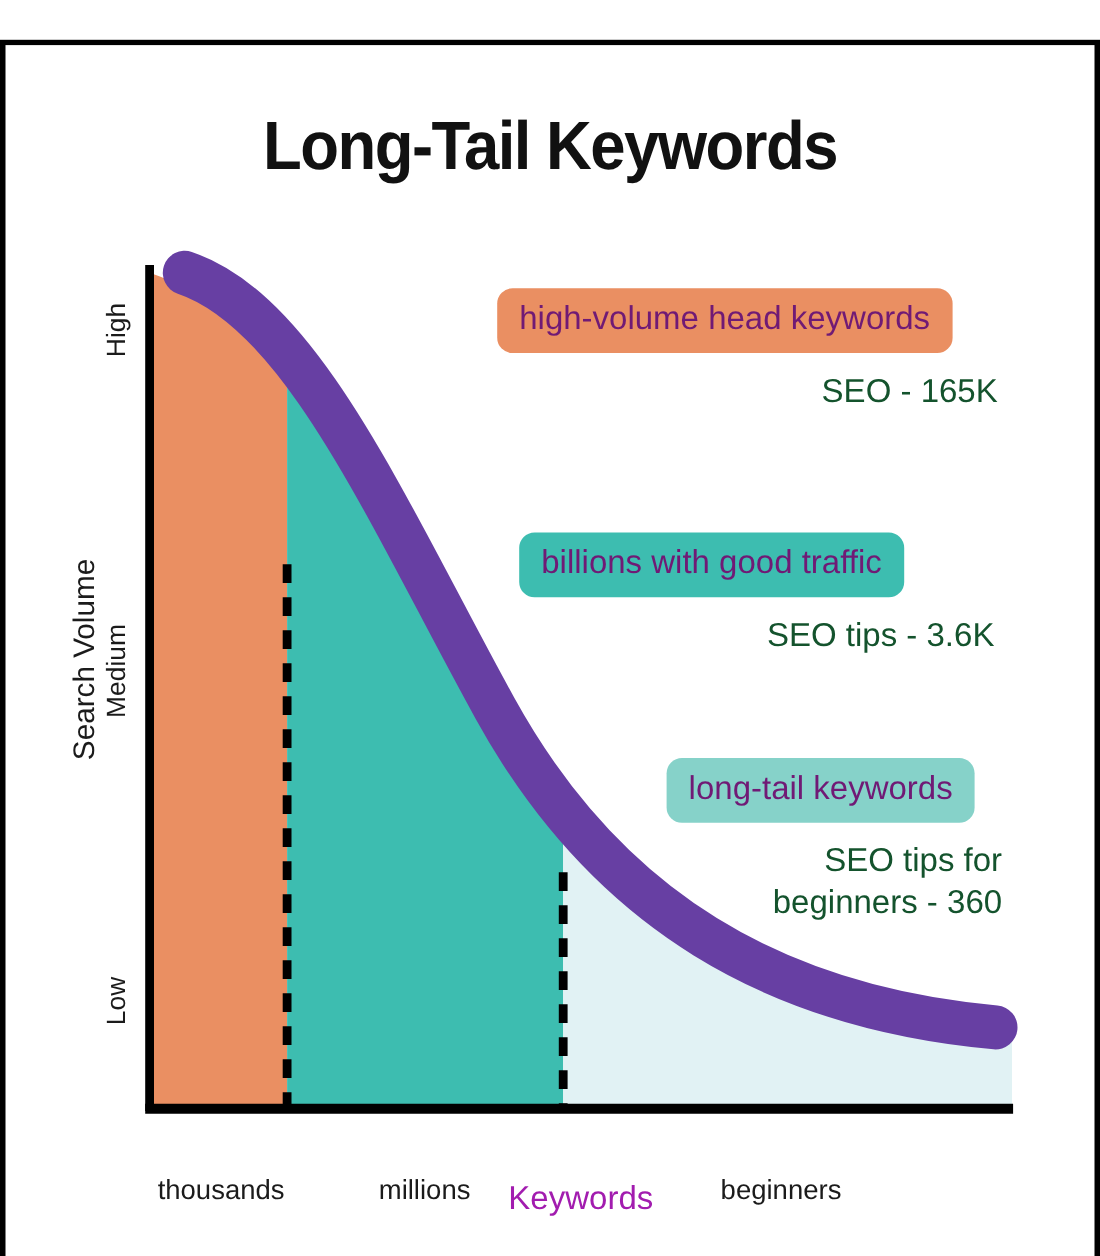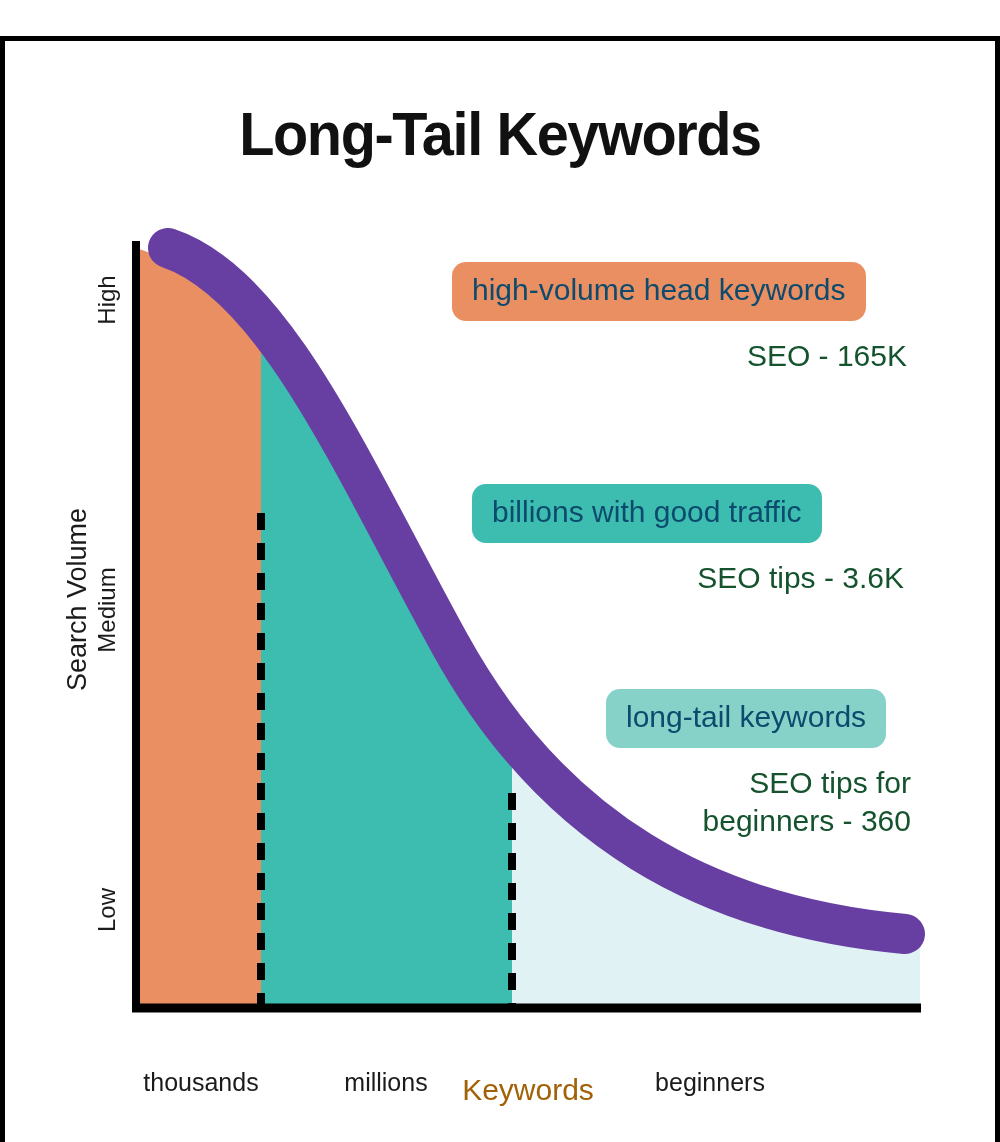"high-volume head keywords" .pill { color: #0c4a6e -> #701a75 }
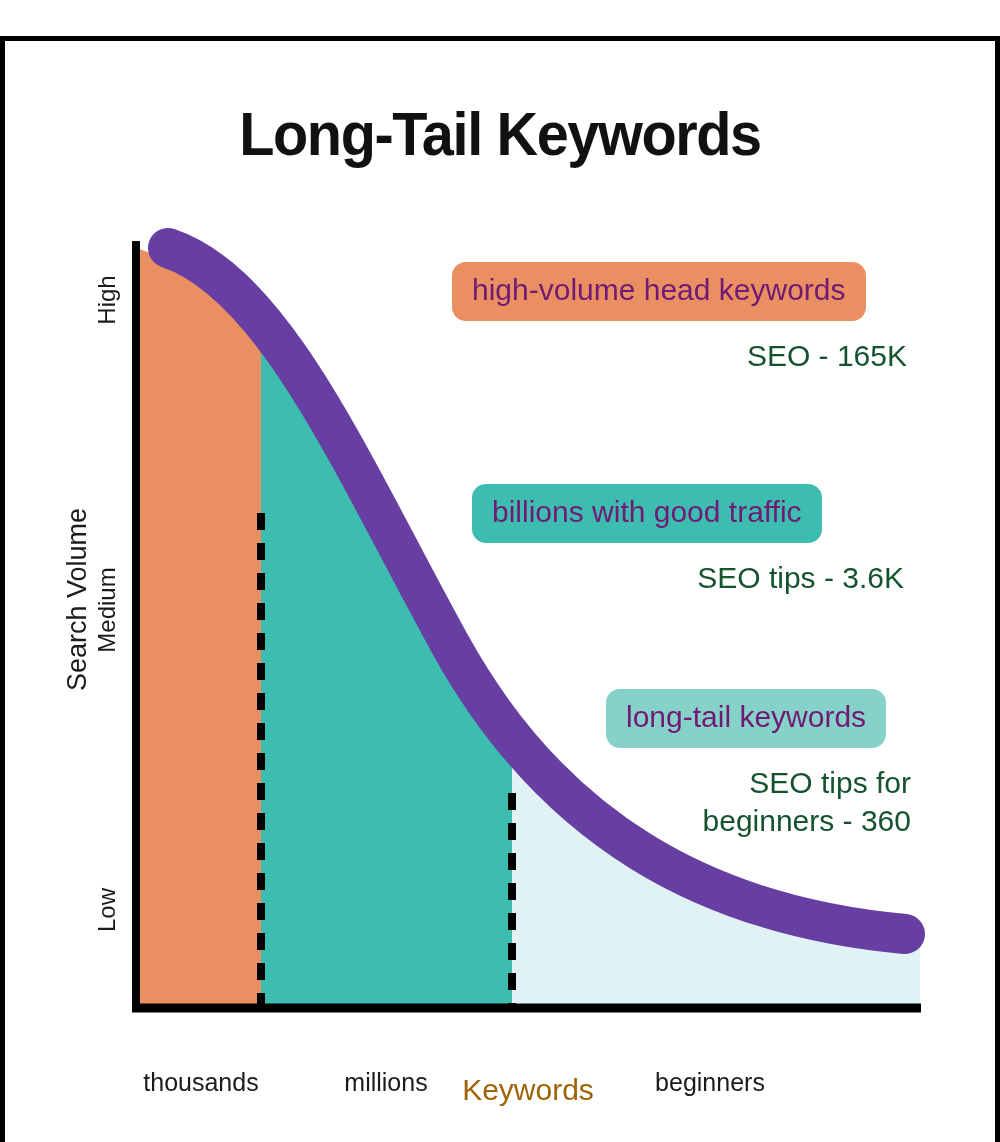"Keywords" .x-axis-title { color: #a16207 -> #a21caf }
